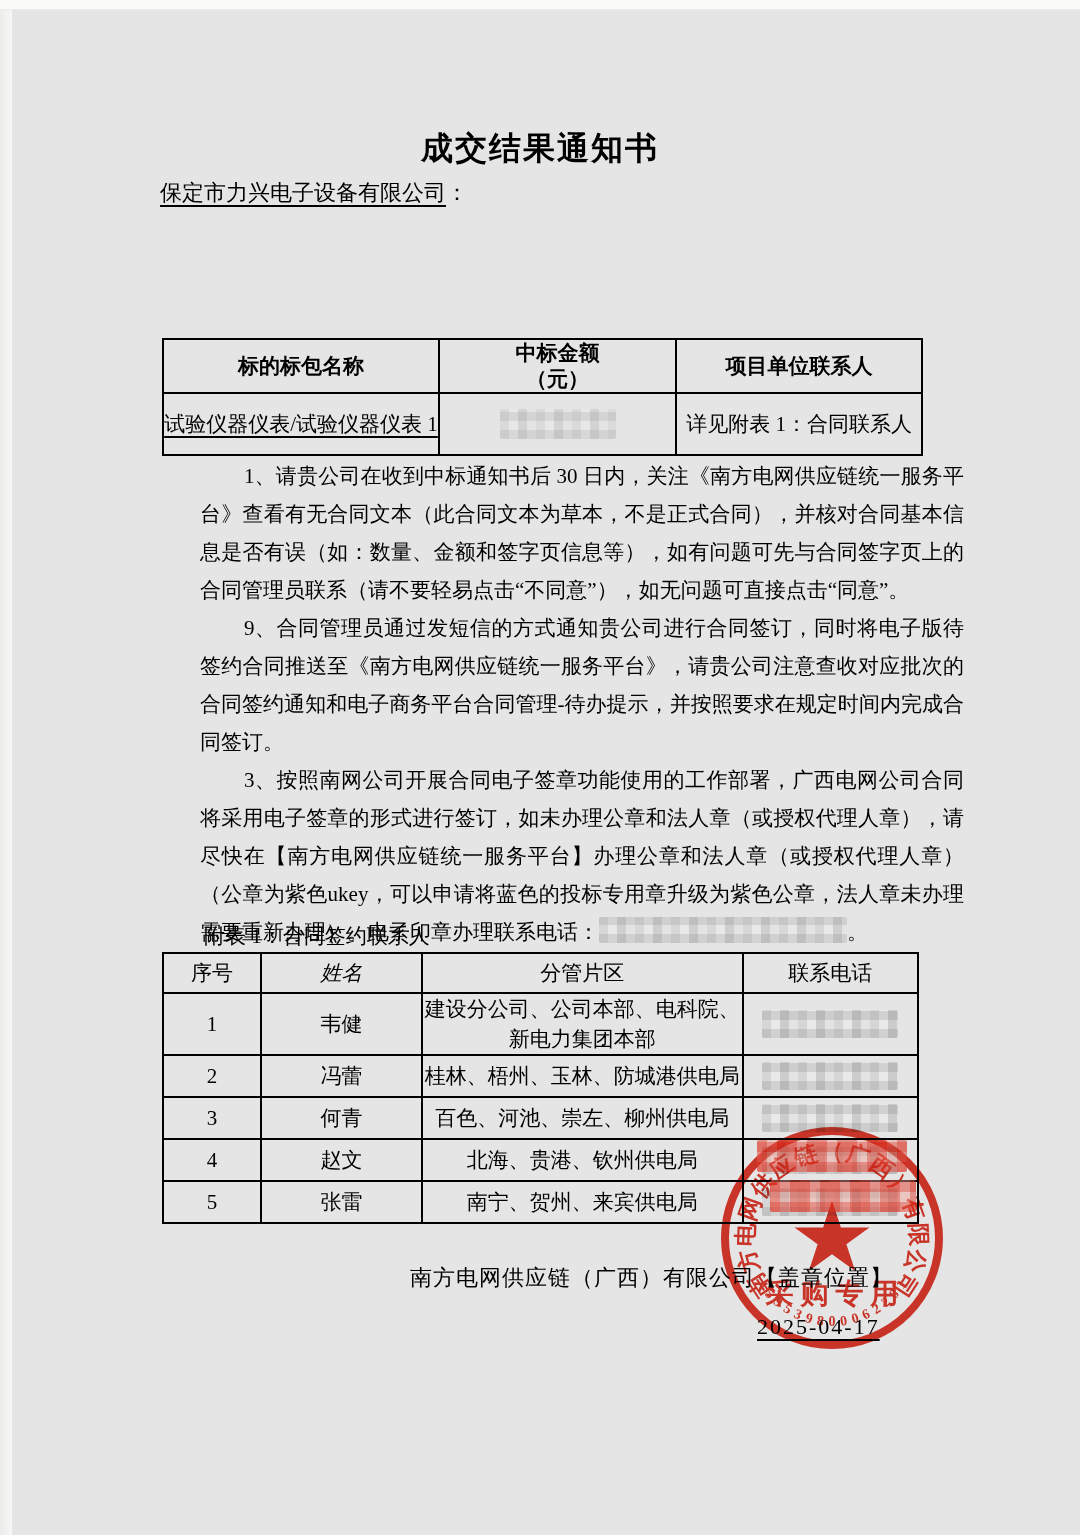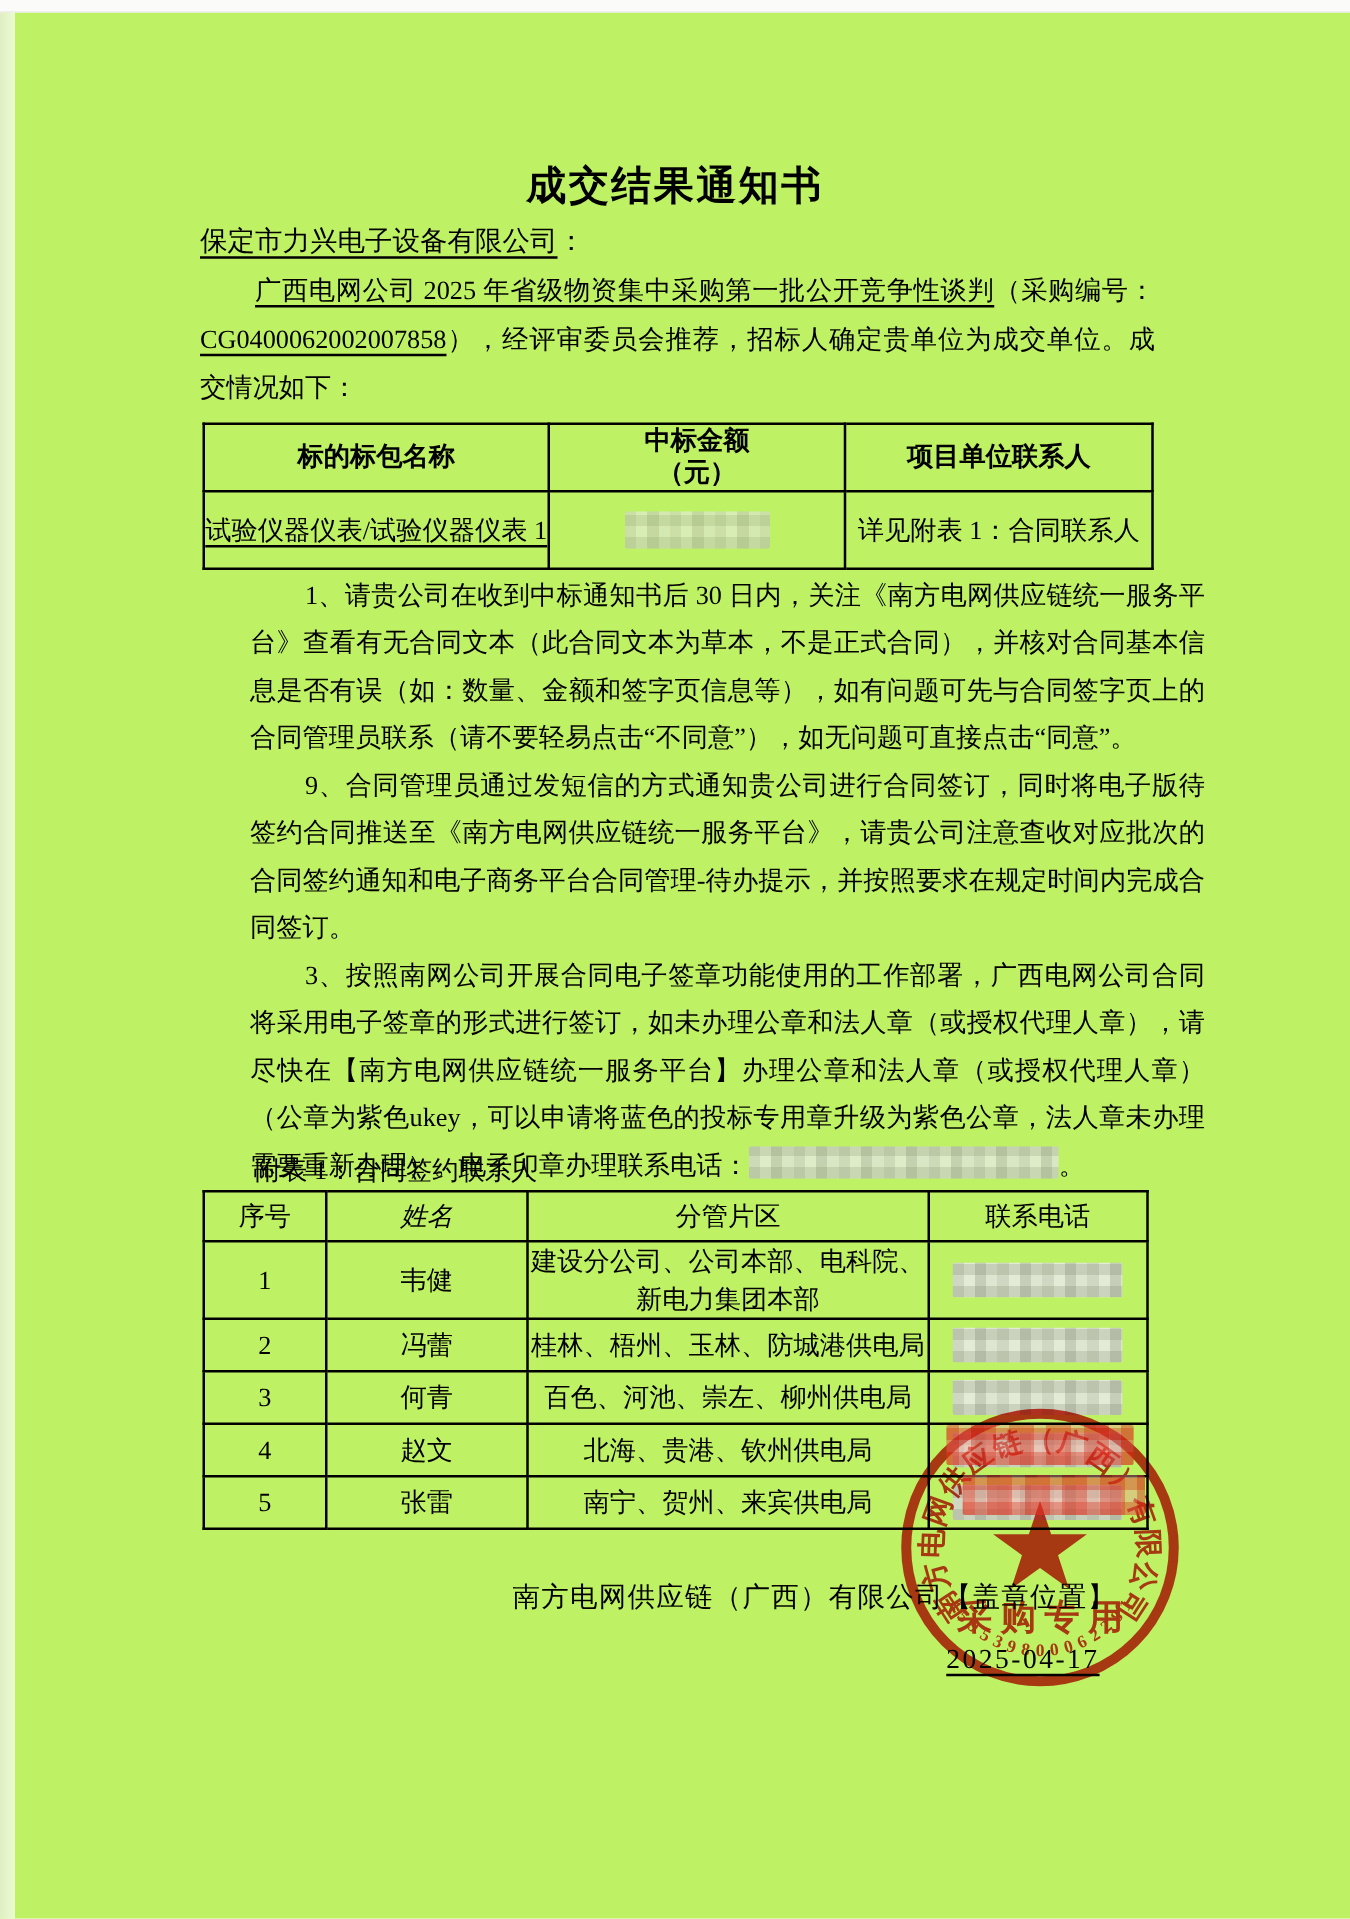"成交结果通知书" .page { background: #bef264 -> #e5e5e5 }
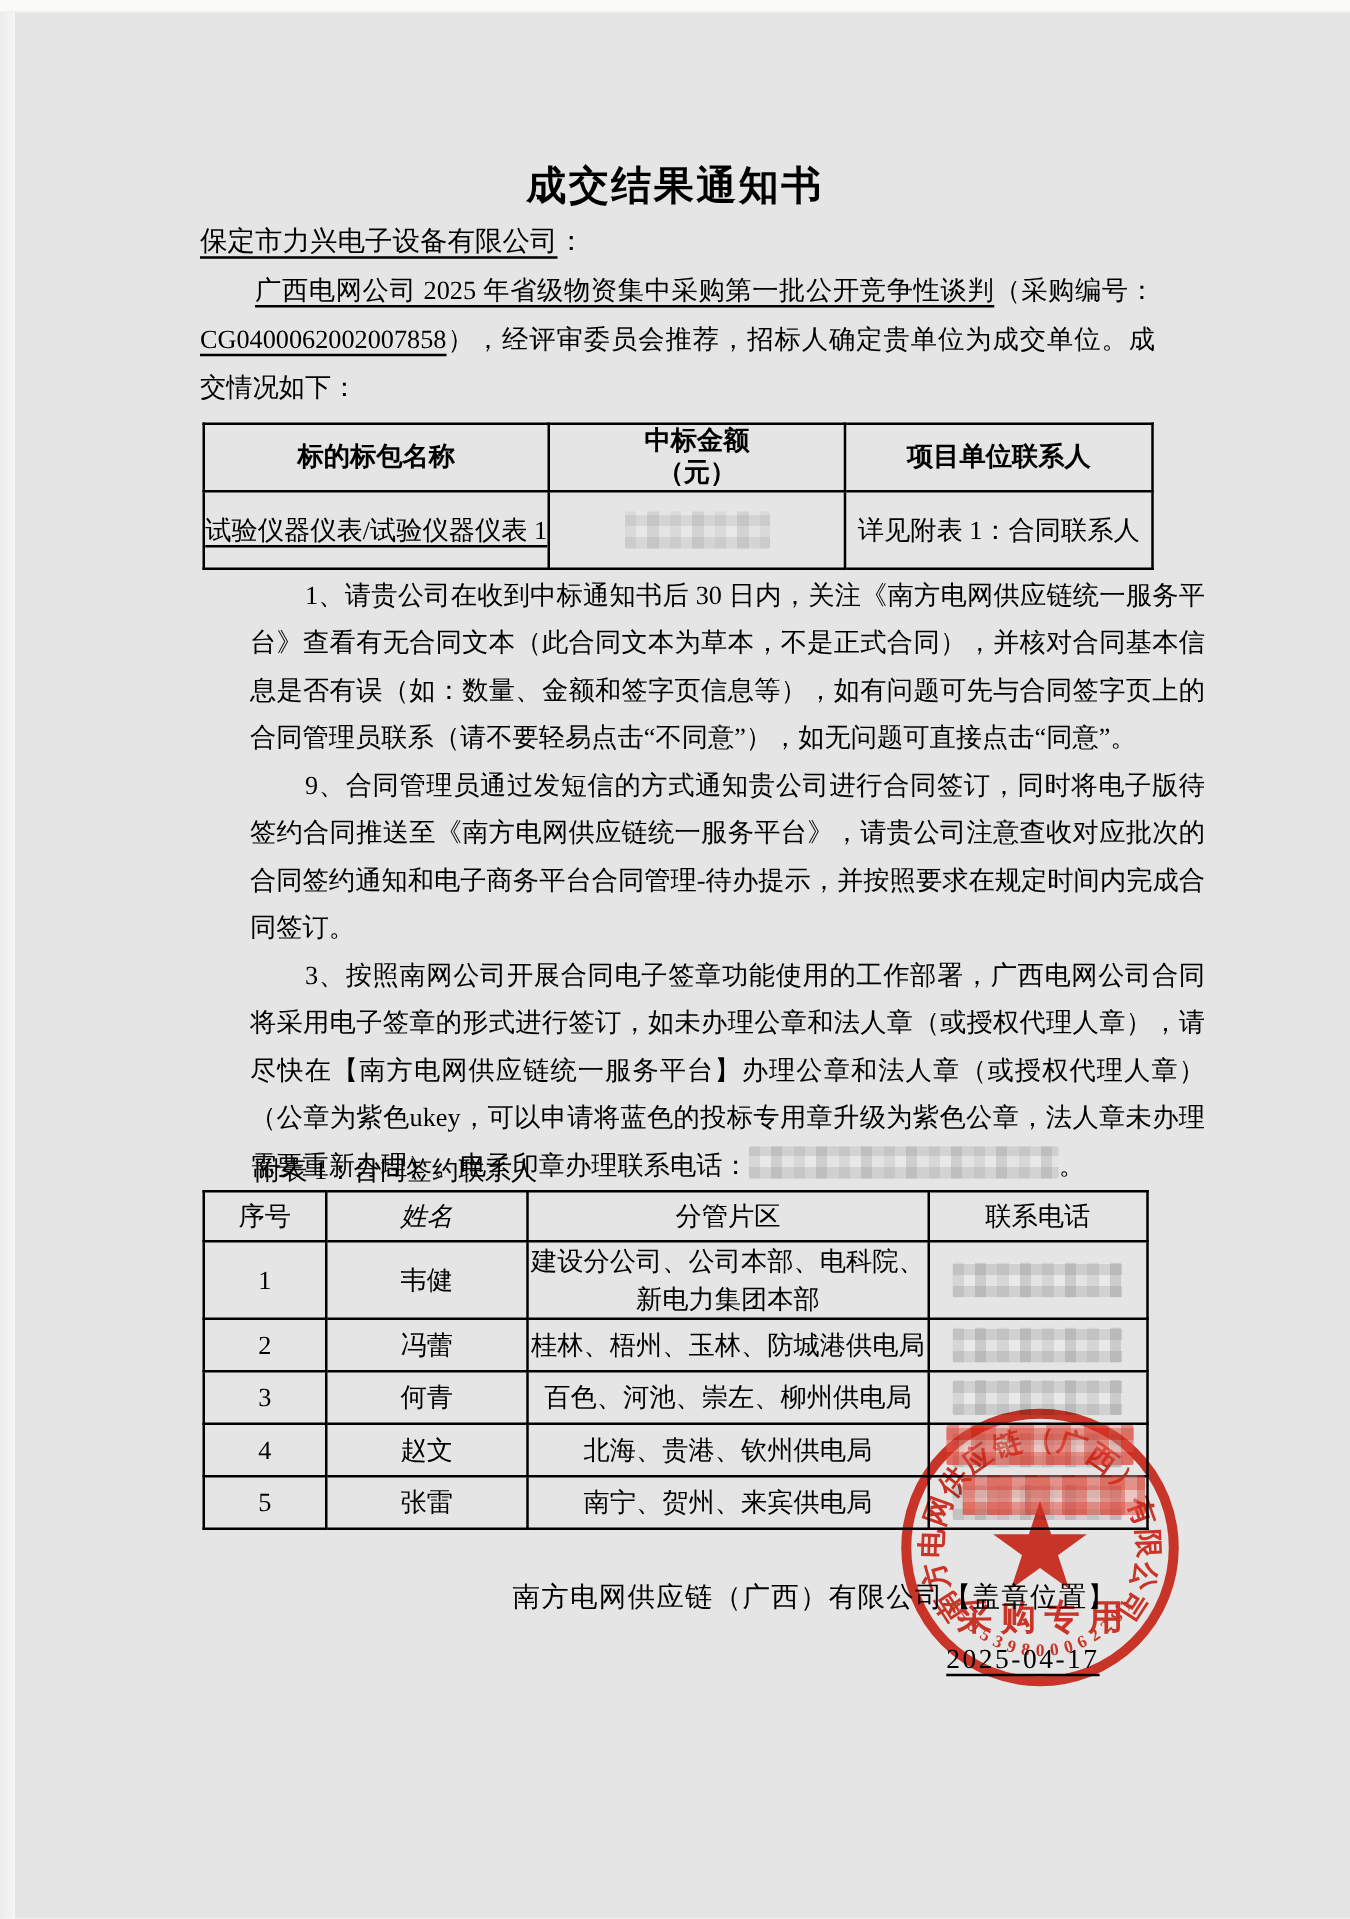"广西电网公司 2025" div.intro { html: <div><span>广西电网公司 2025 年省级物资集中采购第一批公开竞争性谈判</span><span>（采购编号：</span><span>CG0400062002007858</span><span>），经评审委员会推荐，招标人确定贵单位为成交单位。成交情况如下：</span></div> -> none }
